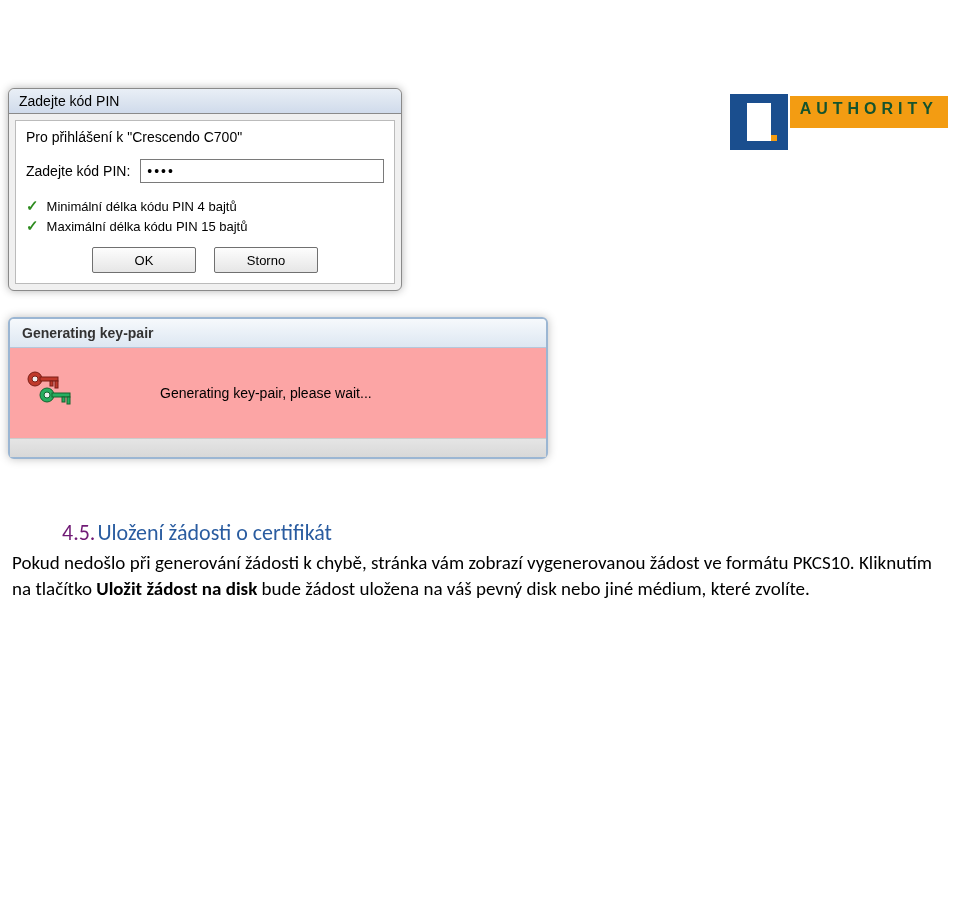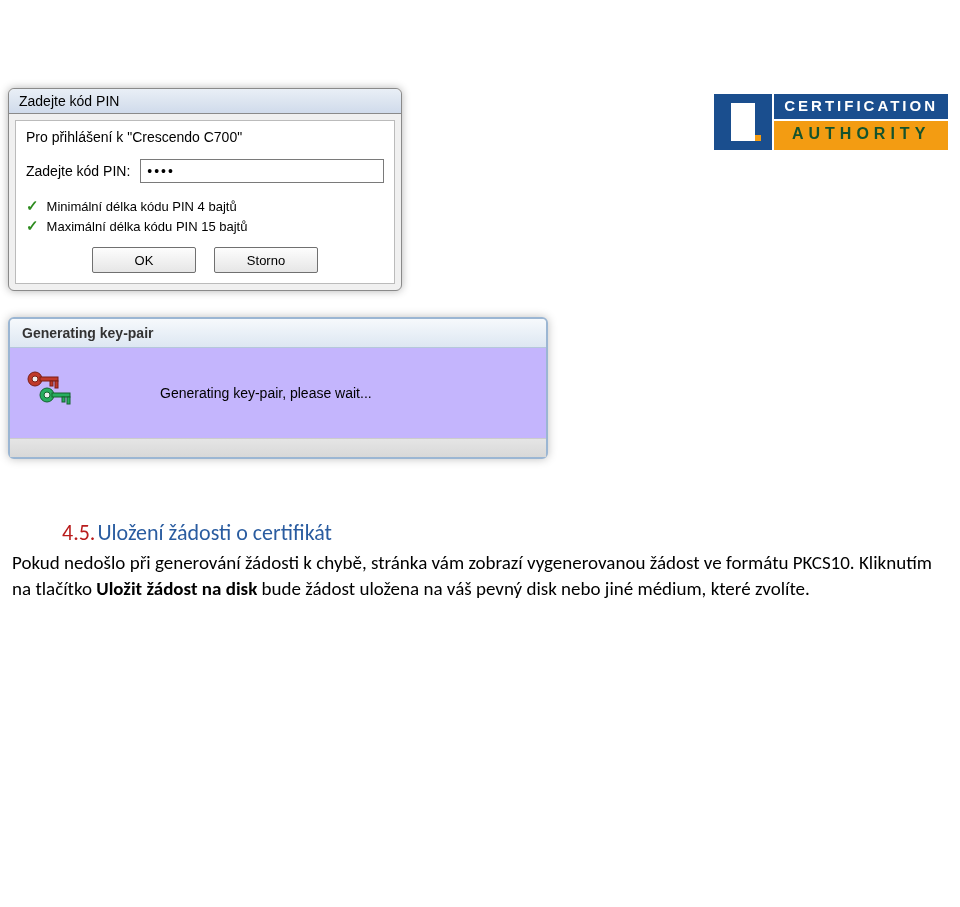"CERTIFICATION" div.logo-cert { html: <div>CERTIFICATION</div> -> none }
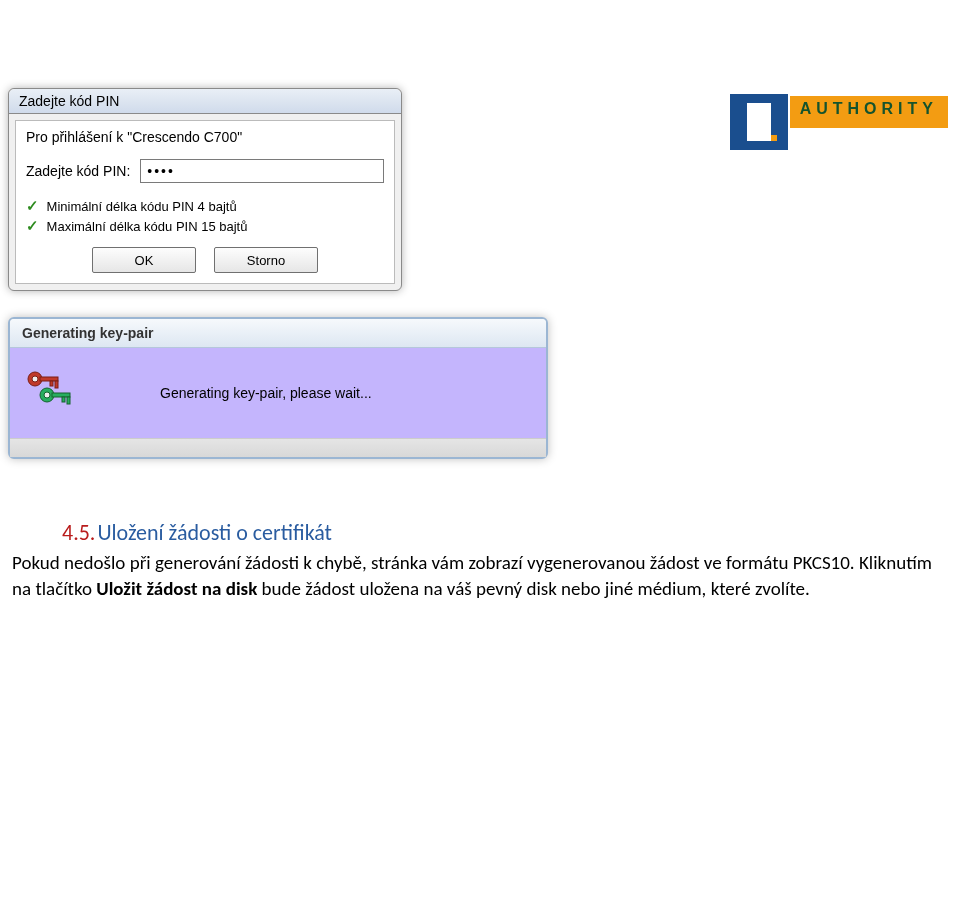"Generating key-pair, please wait..." .gen-body { background: #c4b5fd -> #fca5a5 }
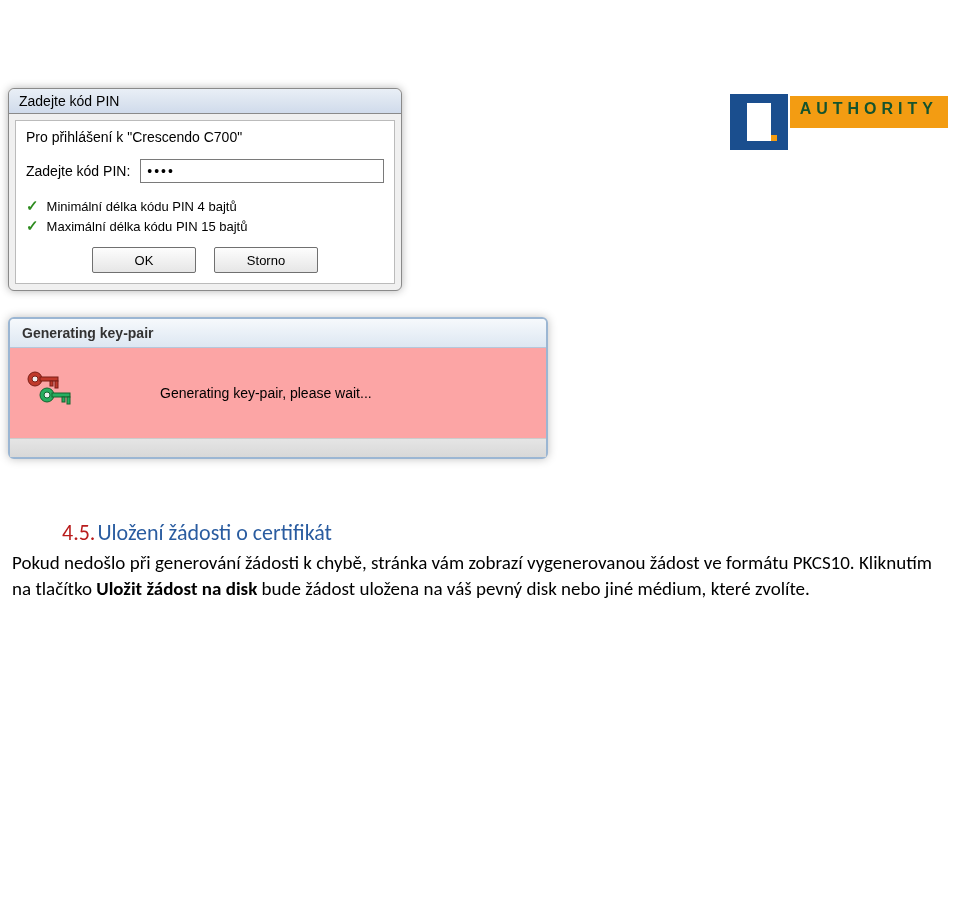"4.5." .sec-num { color: #b91c1c -> #701a75 }
